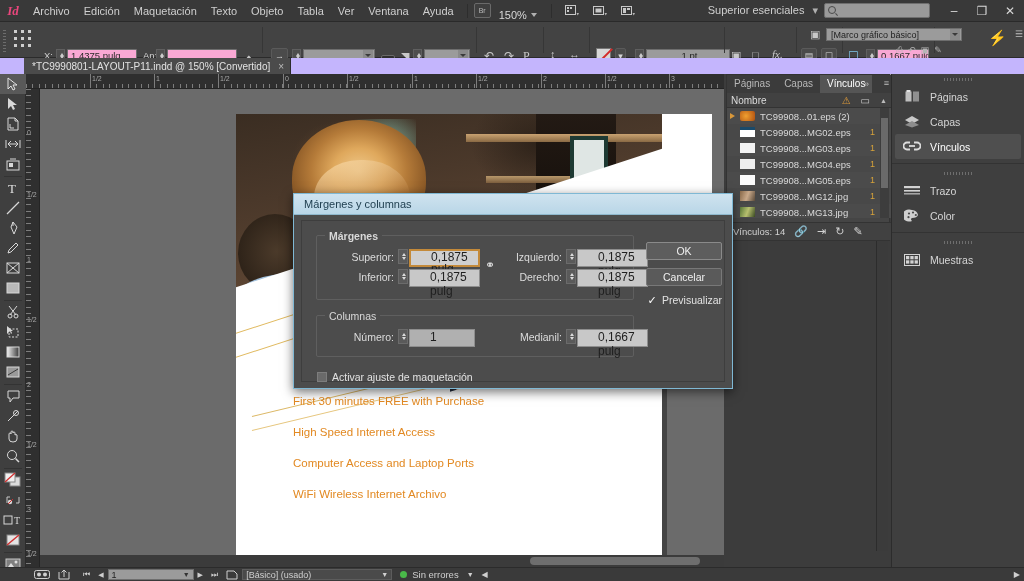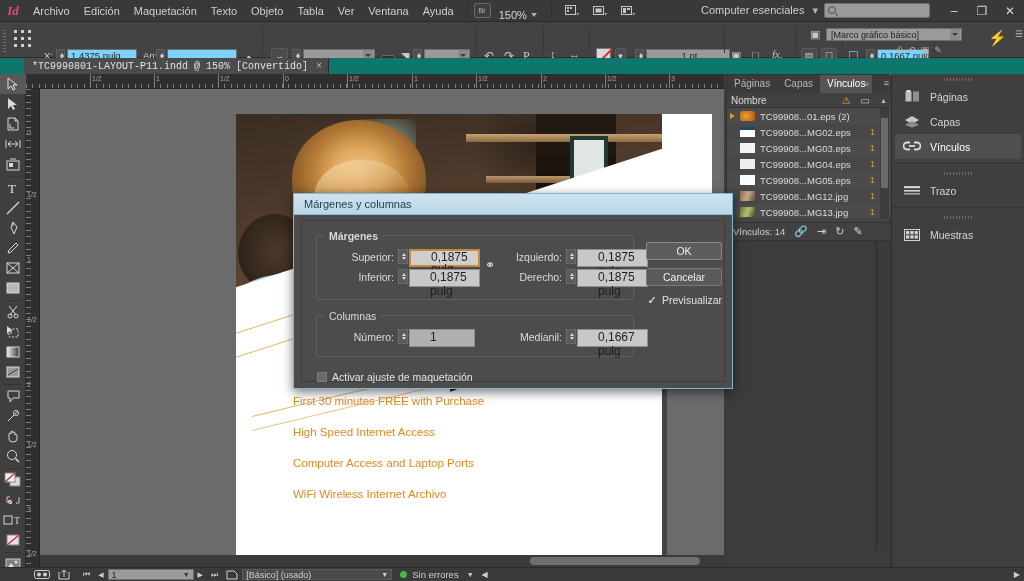"Computer esenciales" span { text: Computer -> Superior }
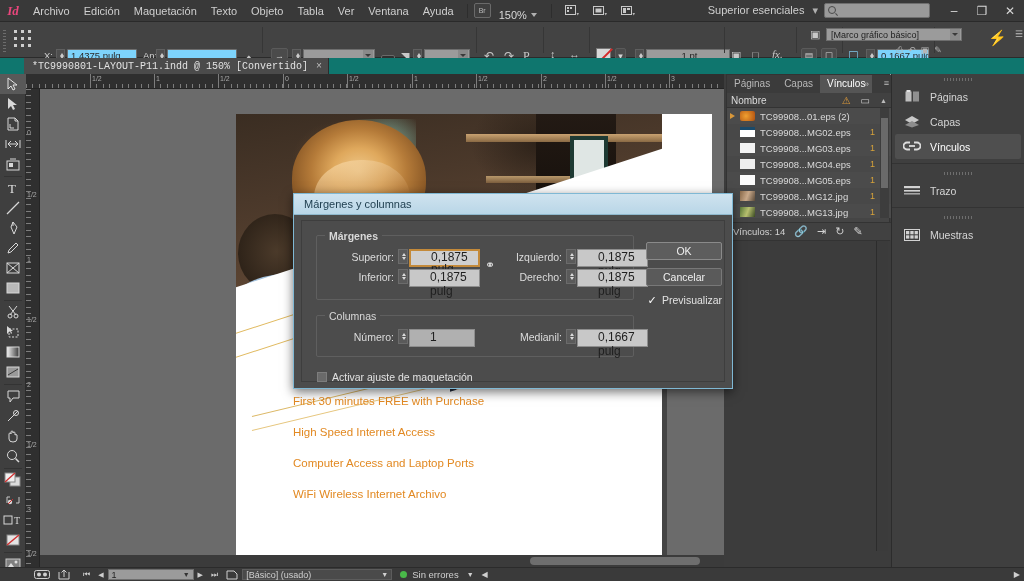"1,4375 pulg" .cb-field { background: #7dd3fc -> #f9a8d4 }
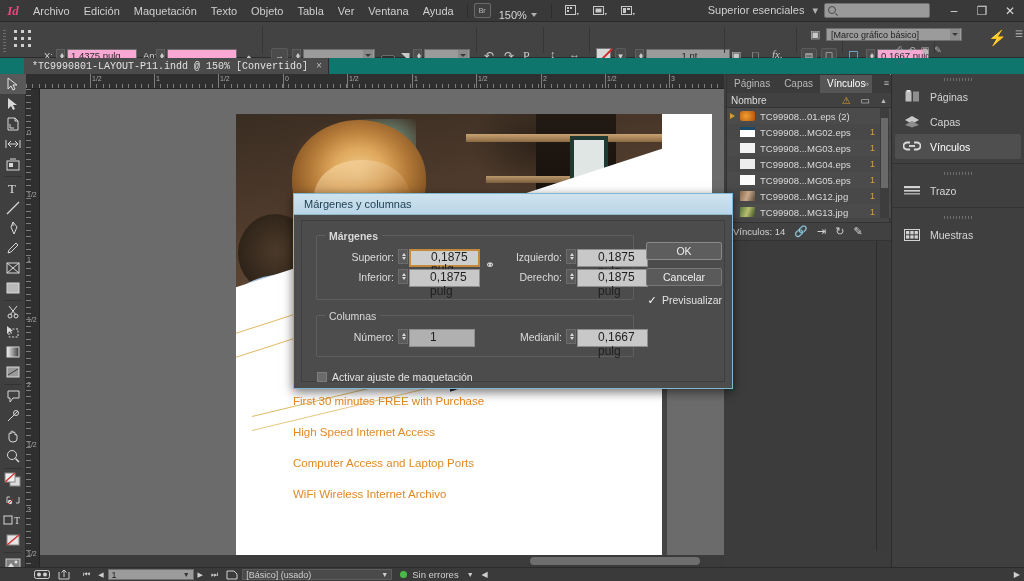"*TC9990801-LAYOUT-P11.indd @ 150%" .tabbar { background: #0f766e -> #c4b5fd; font-family: Liberation Mono, monospace -> none }
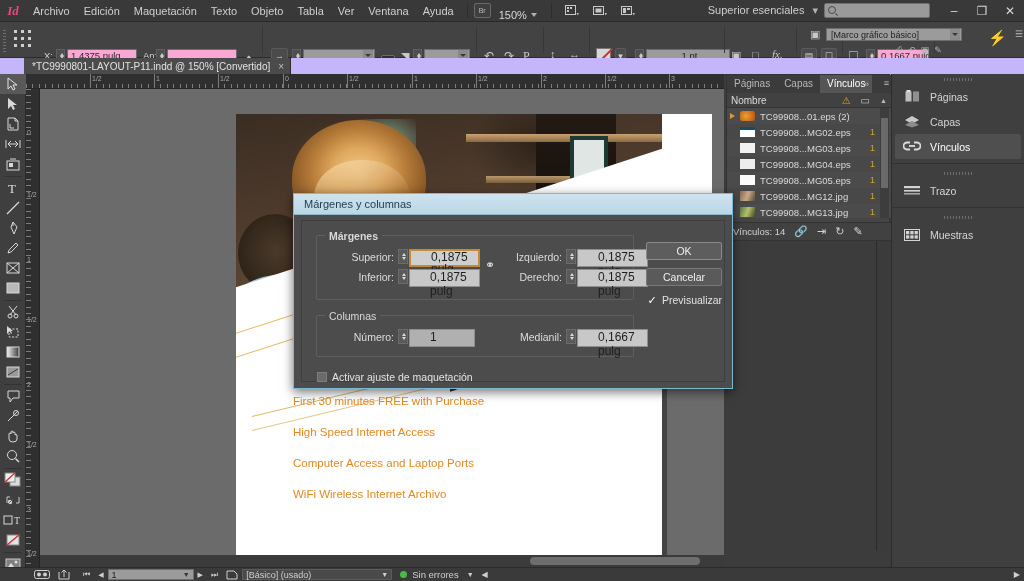"Color" div.dock-item { html: none -> <div> <span> <svg> <path></path> <circle></circle> <circle></circle> <circle></circle> <circle></circle> </svg> </span> <span>Color</span> </div> }
